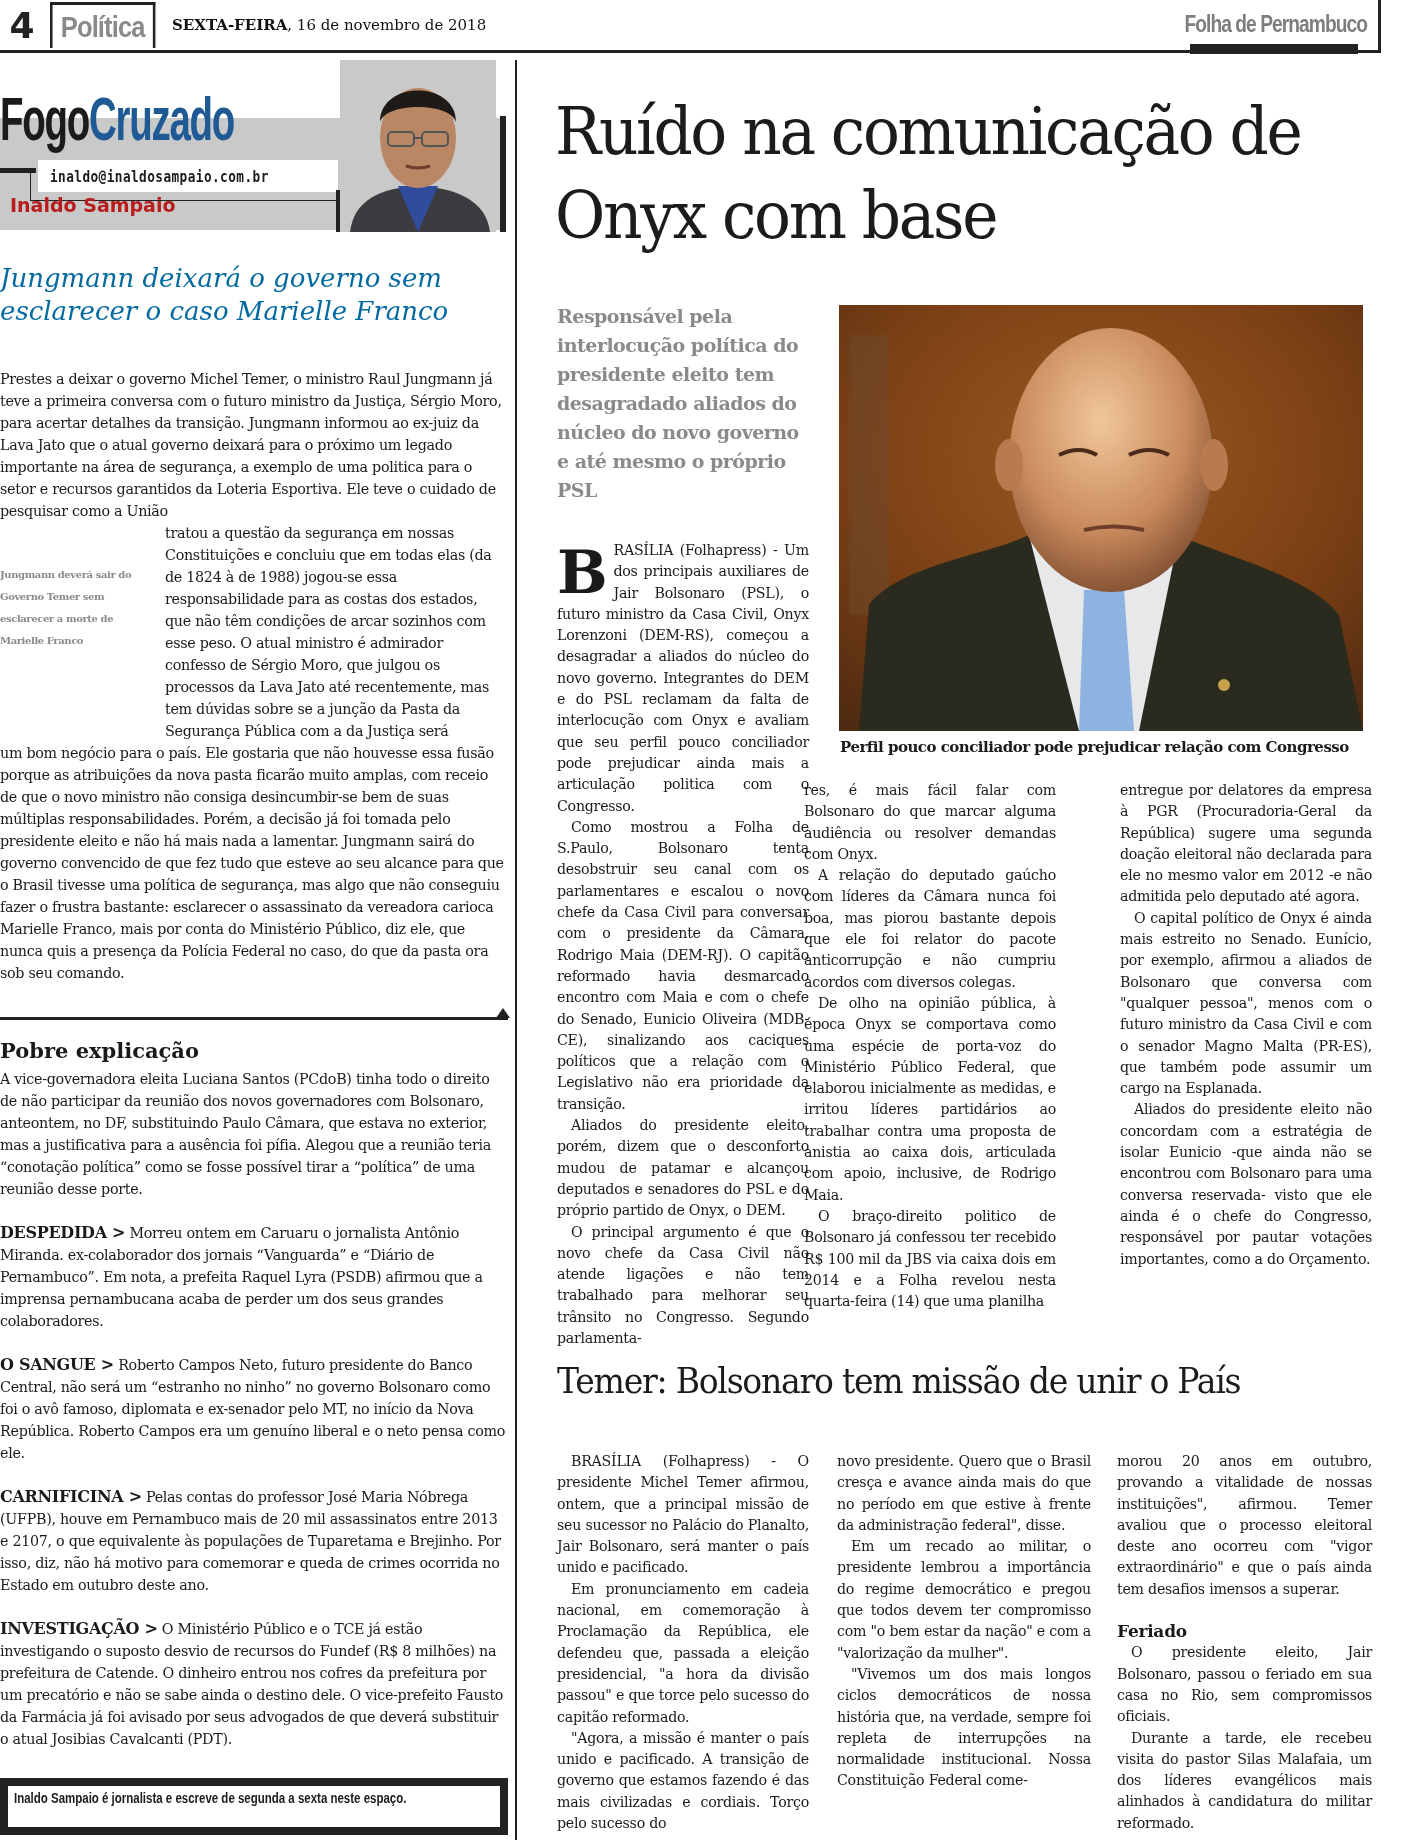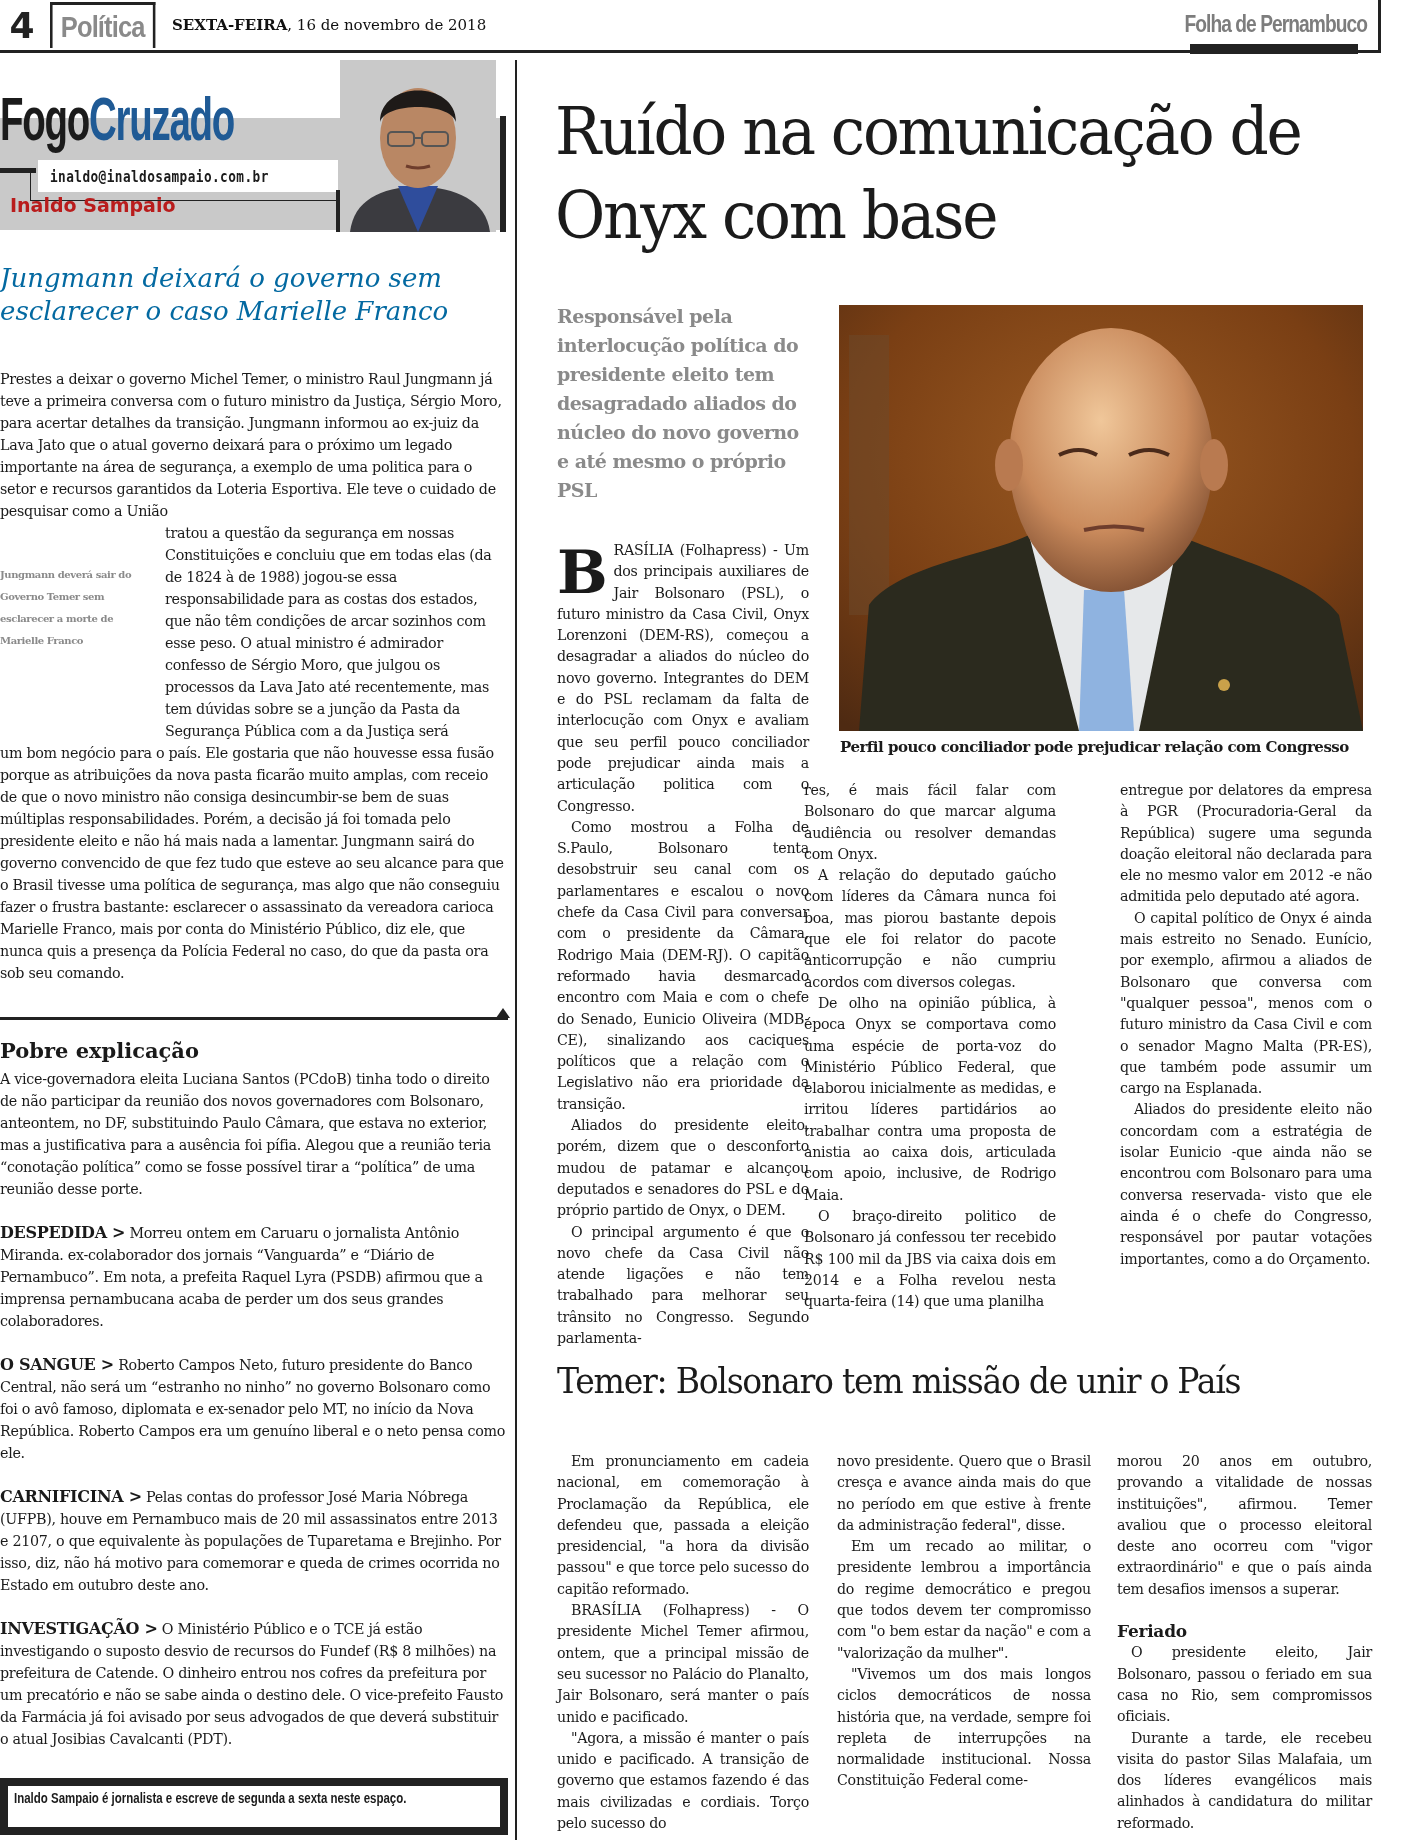"Em pronunciamento em cadeia nacional," p { order: before "BRASÍLIA (Folhapress) - O presidente" -> after "BRASÍLIA (Folhapress) - O presidente" }
